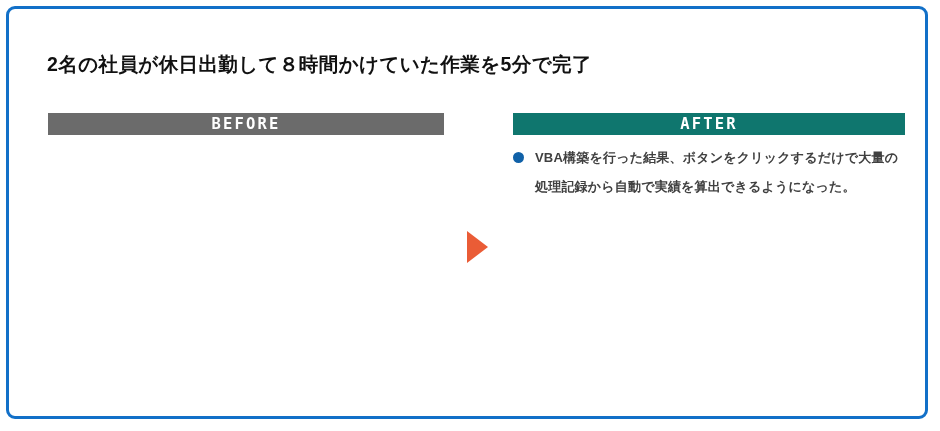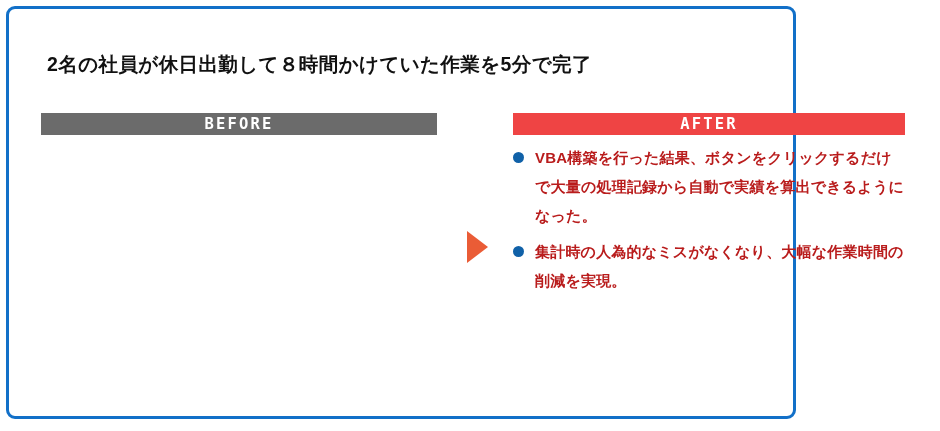"2名の社員が休日出勤して８時間かけていた作業を5分で完了" #frame { width: 790px -> 922px }
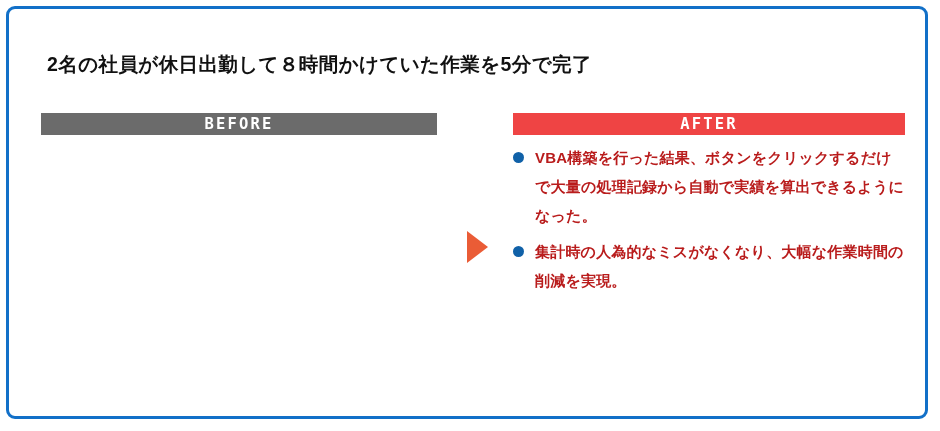"BEFORE" #before-column { left: 32px -> 39px }
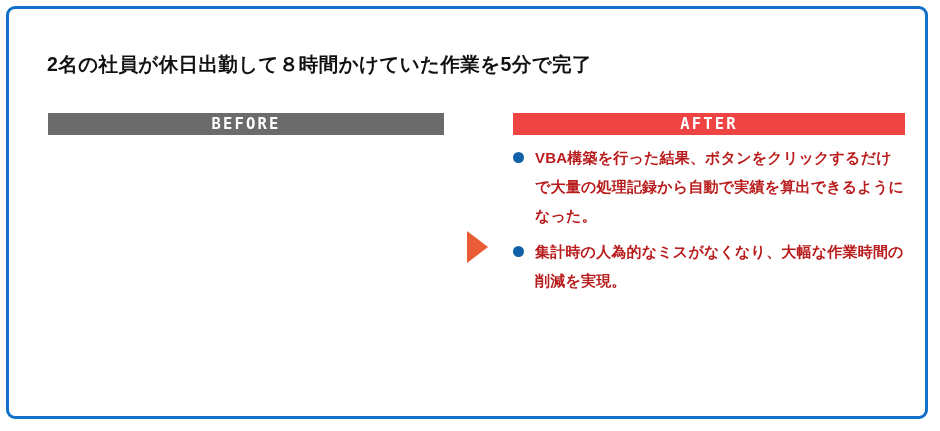"AFTER" #after-header { background: #ef4444 -> #0f766e }
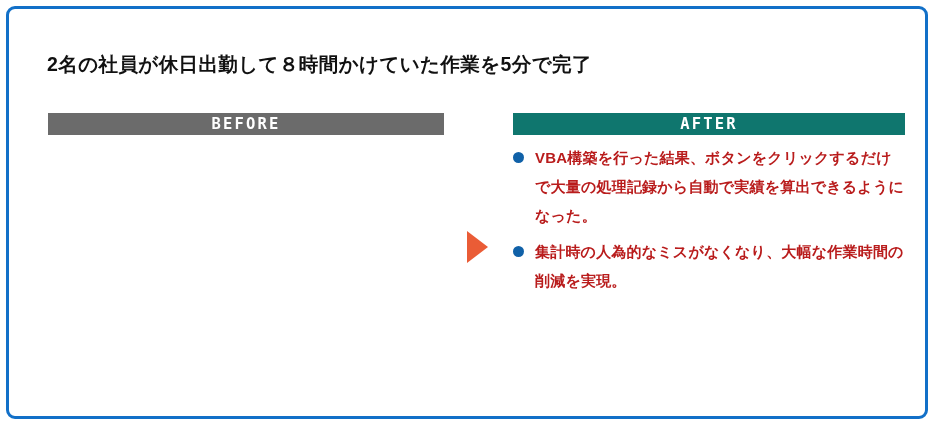"VBA構築を行った結果、ボタンをクリックするだけで大量の処理記録から自動で実績を" #after-list li { color: #b91c1c -> #404040; font-size: 15px -> 13px }
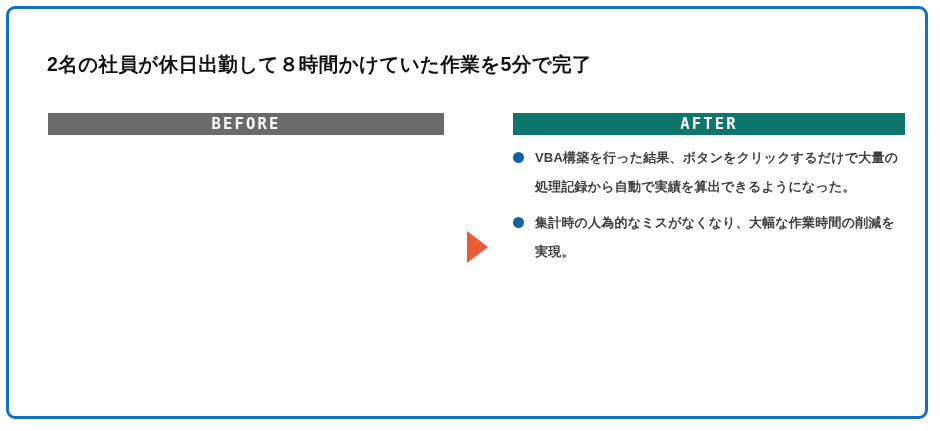"集計時の人為的なミスがなくなり、大幅な作業時間の削減を実現。" li { html: <li> <span></span> <span>集計時の人為的なミスがなくなり、大幅な作業時間の削減を実現。</span> </li> -> none }
